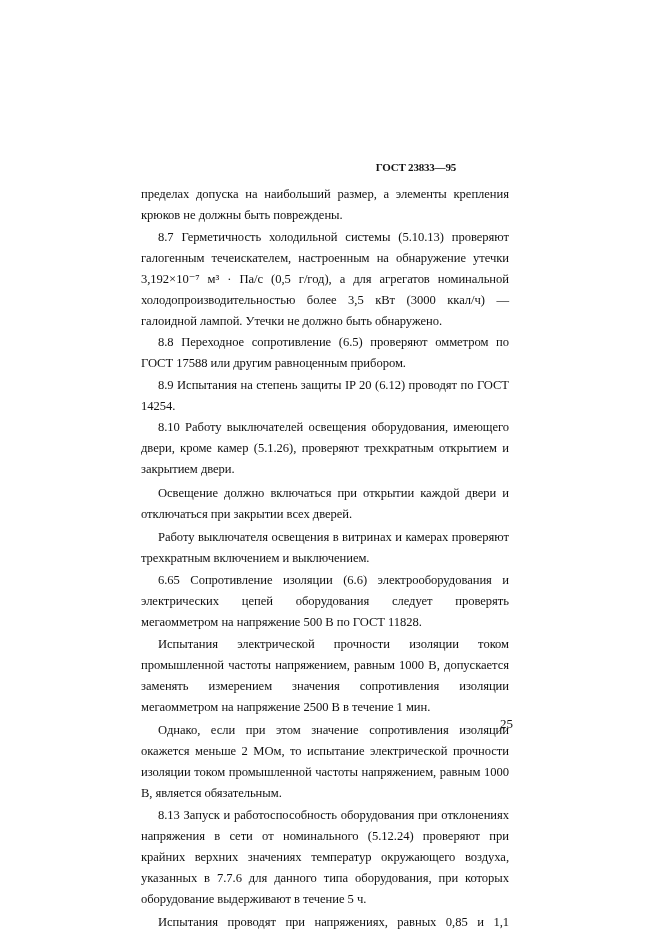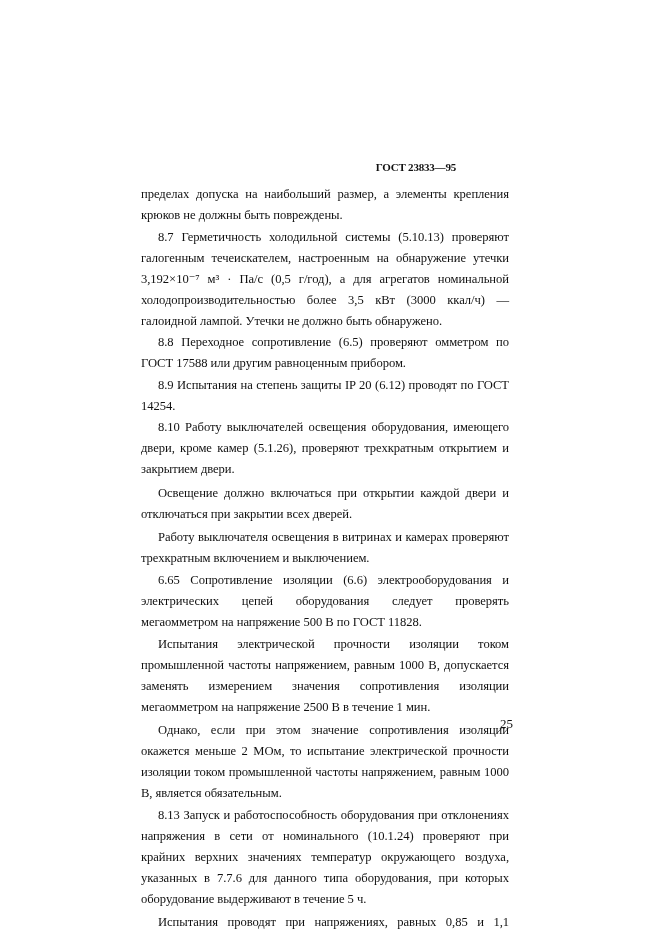"8.13 Запуск и работоспособность" p { text: 10.1.24 -> 5.12.24 }
